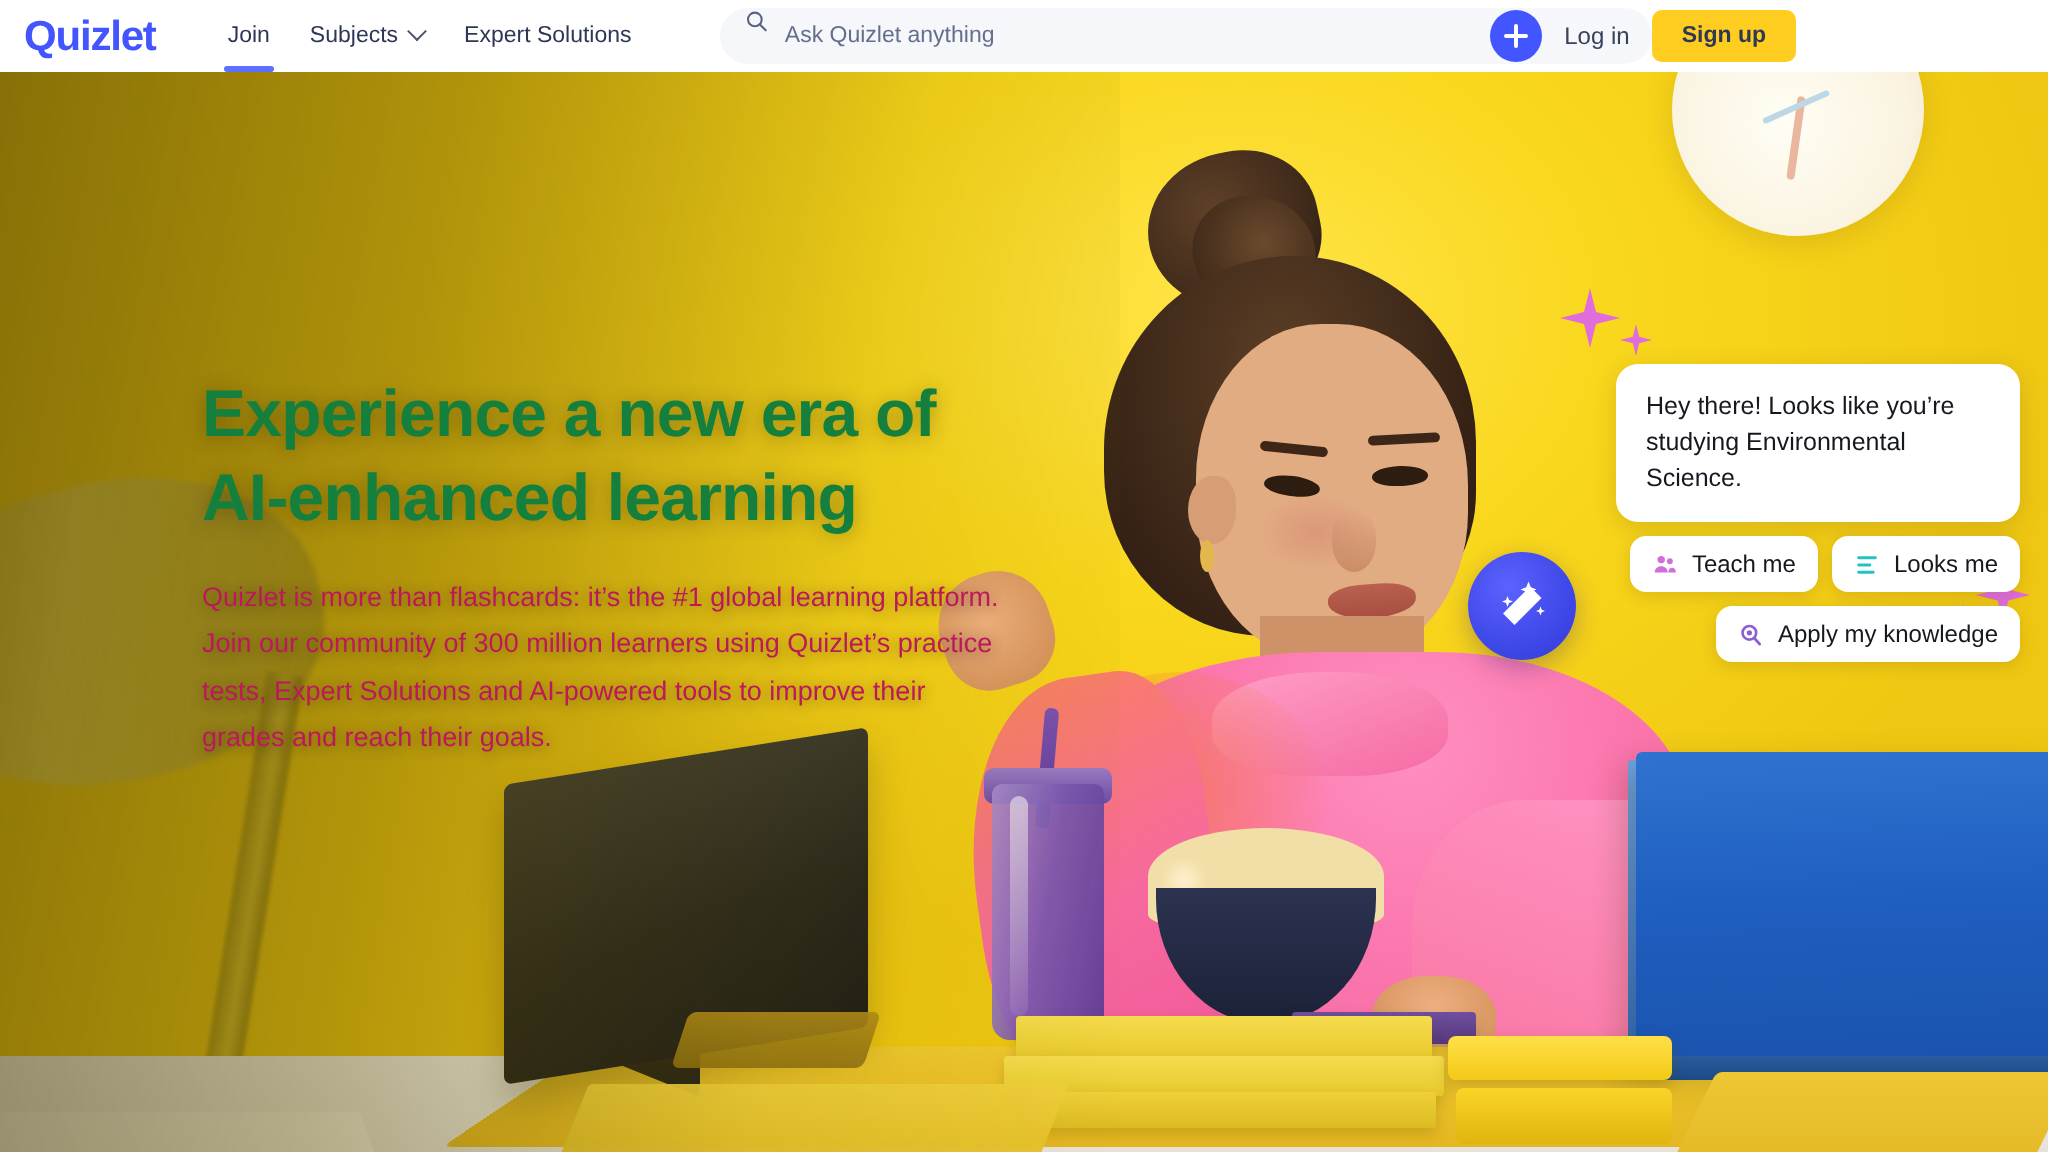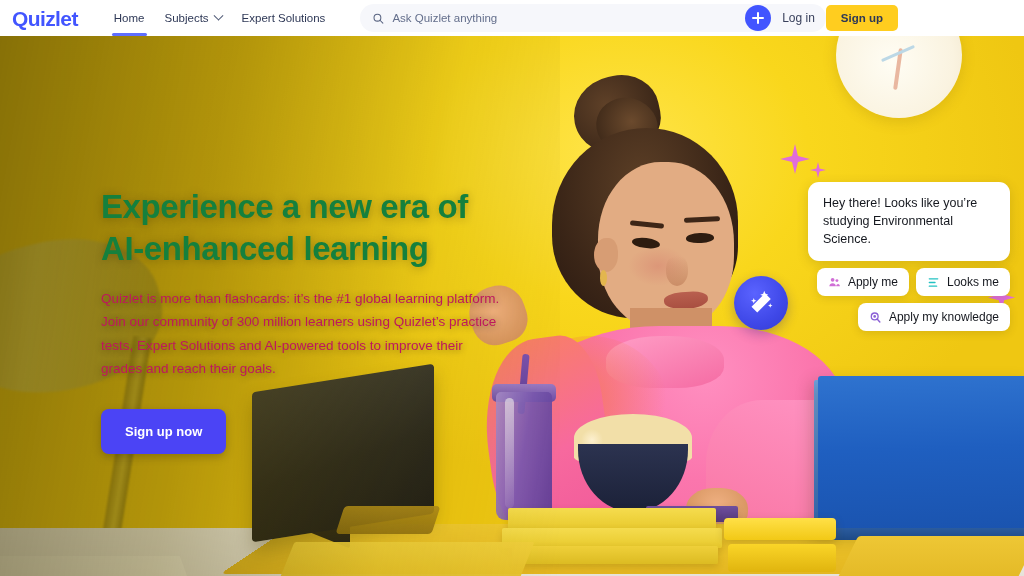"Home" span { text: Home -> Join }
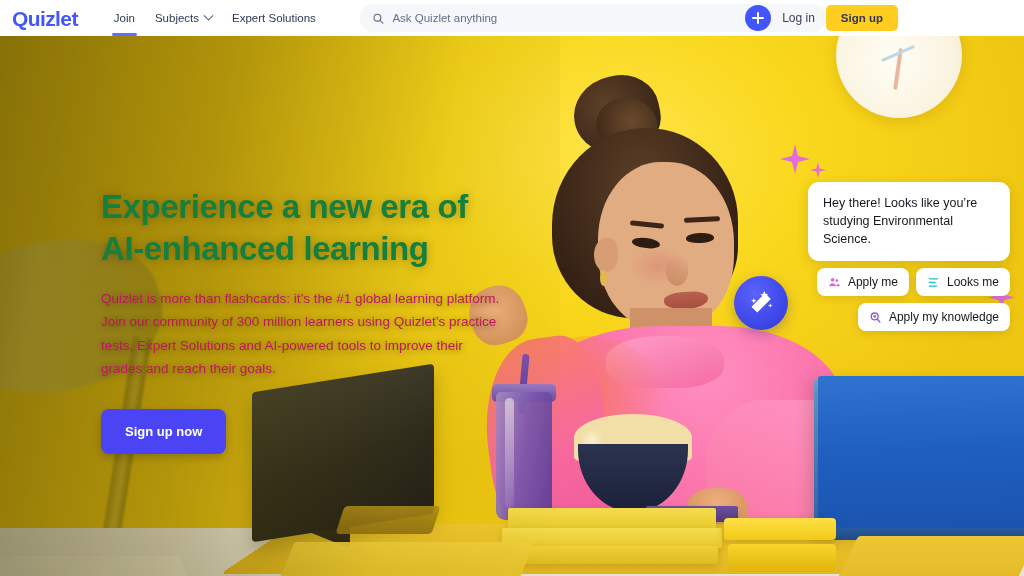"Ask Quizlet anything" .searchbar { align-items: center -> none }
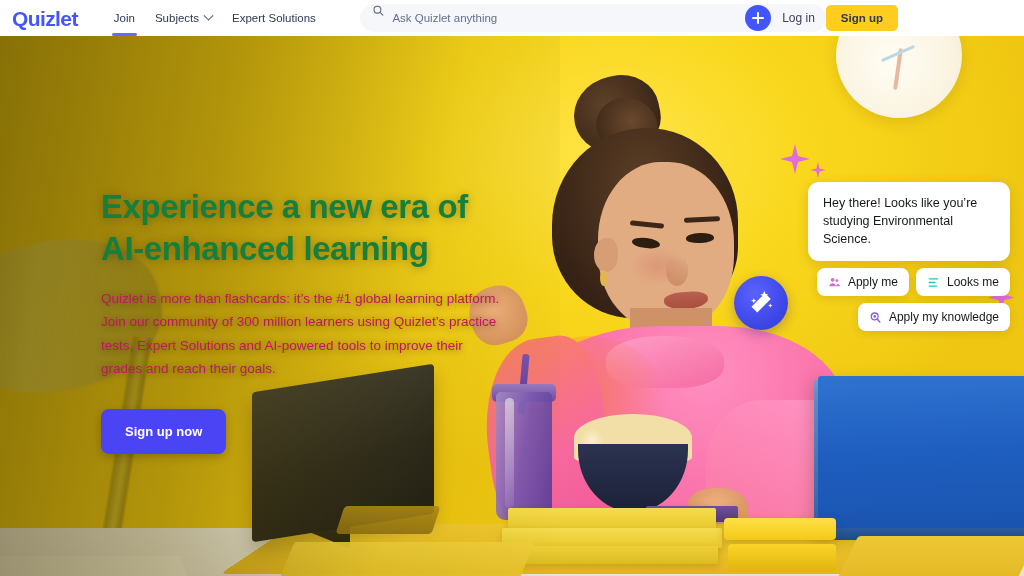"Apply me" span { text: Apply -> Teach }
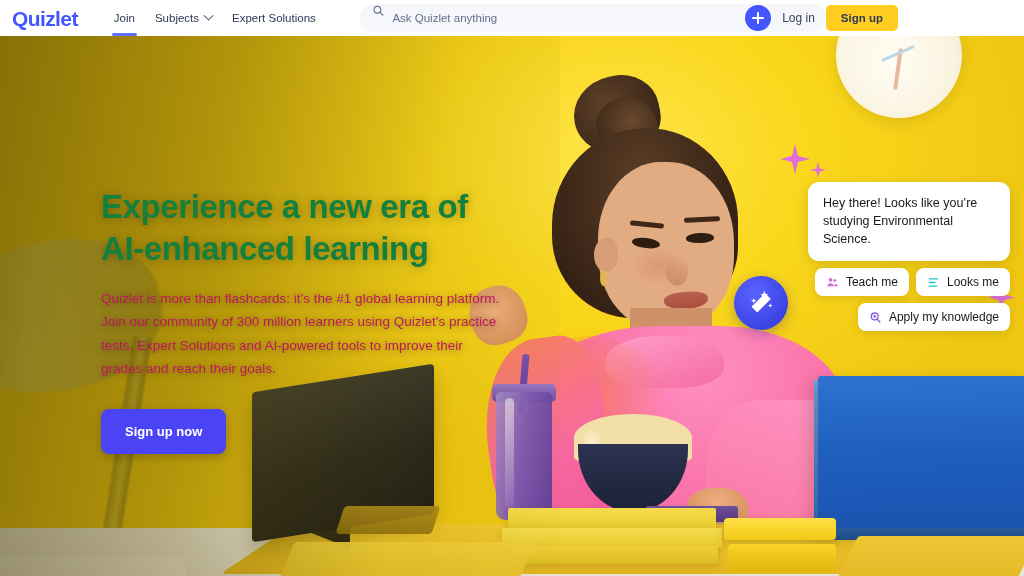"Sign up now" button.cta-btn { html: <button>Sign up now</button> -> none }
